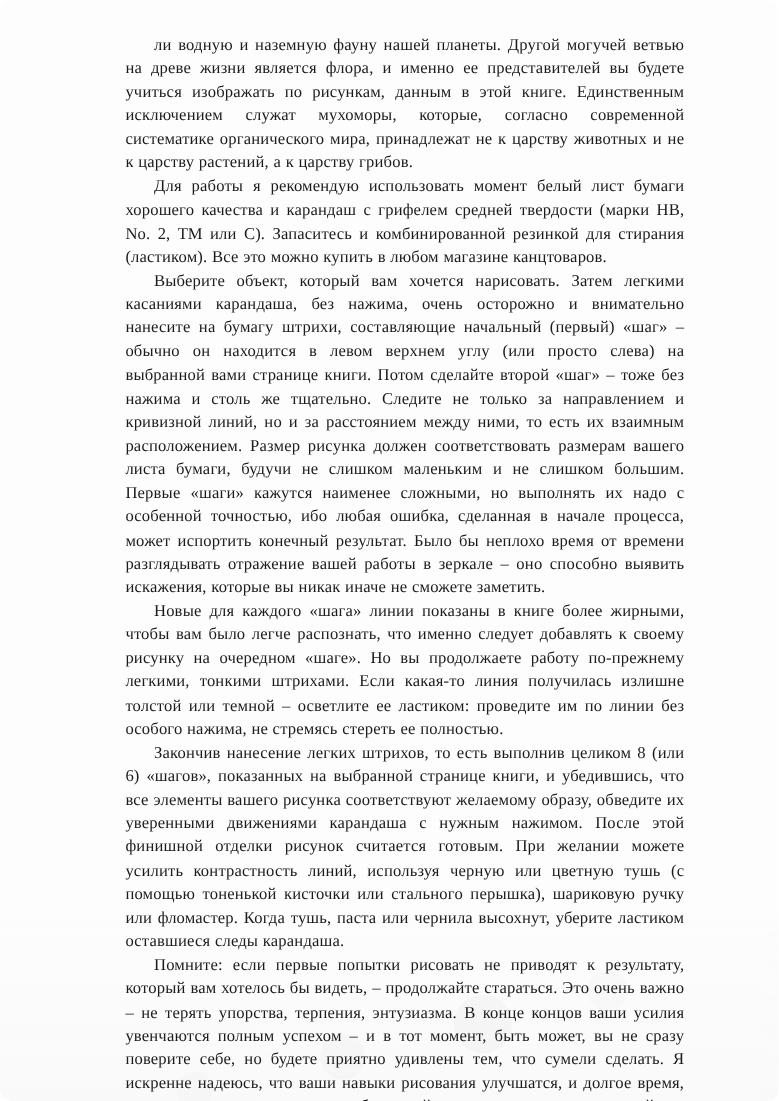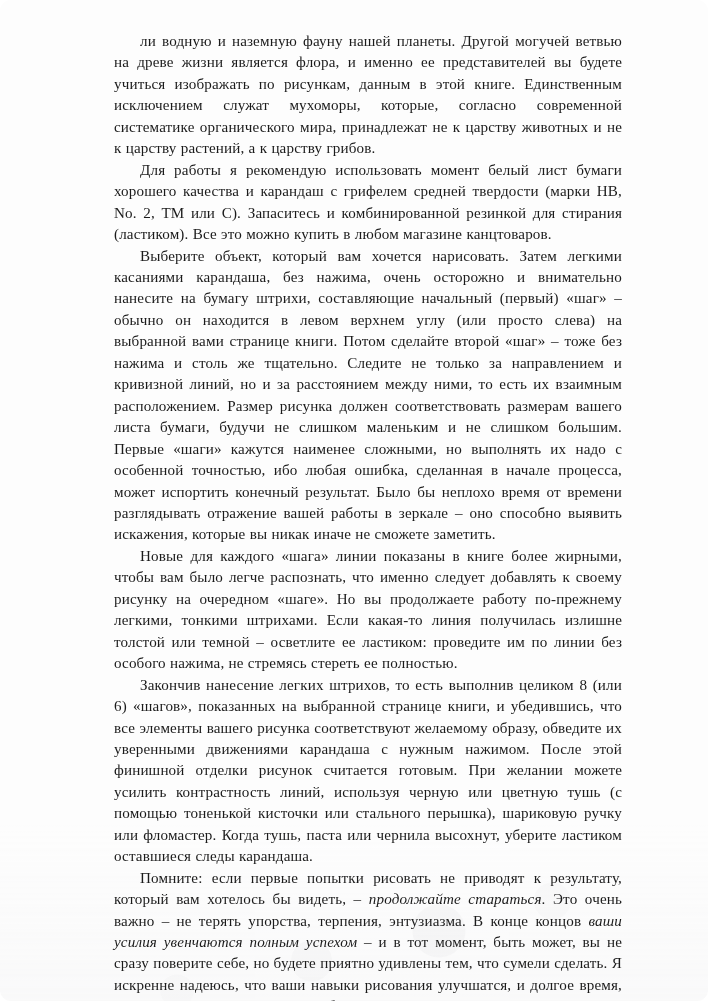"продолжайте стараться" .em { font-style: italic -> none }
